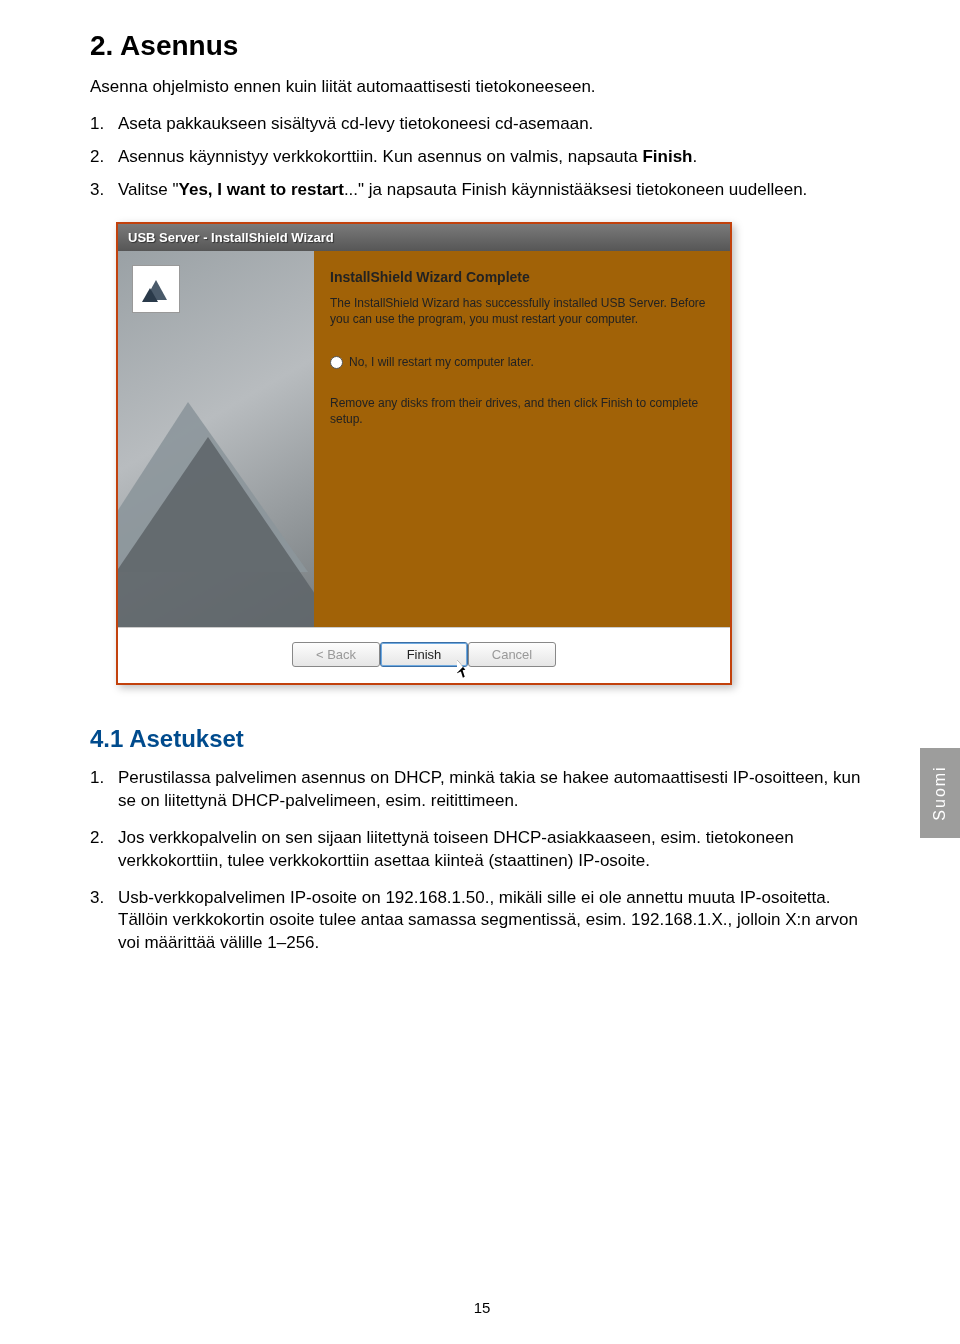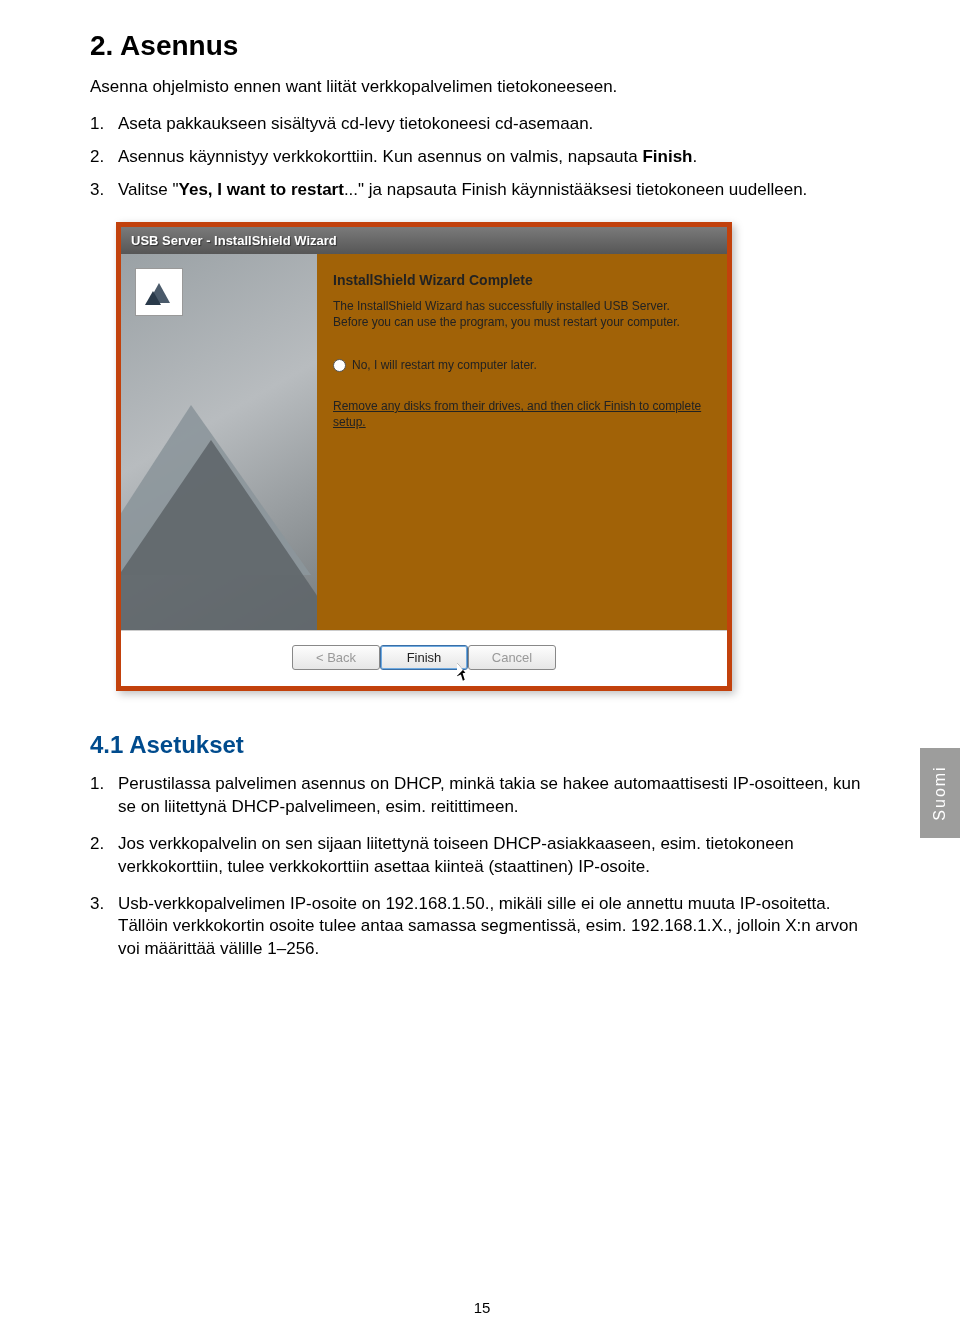"Asenna ohjelmisto ennen want liität" p.intro { text: want liität verkkopalvelimen -> kuin liität automaattisesti }
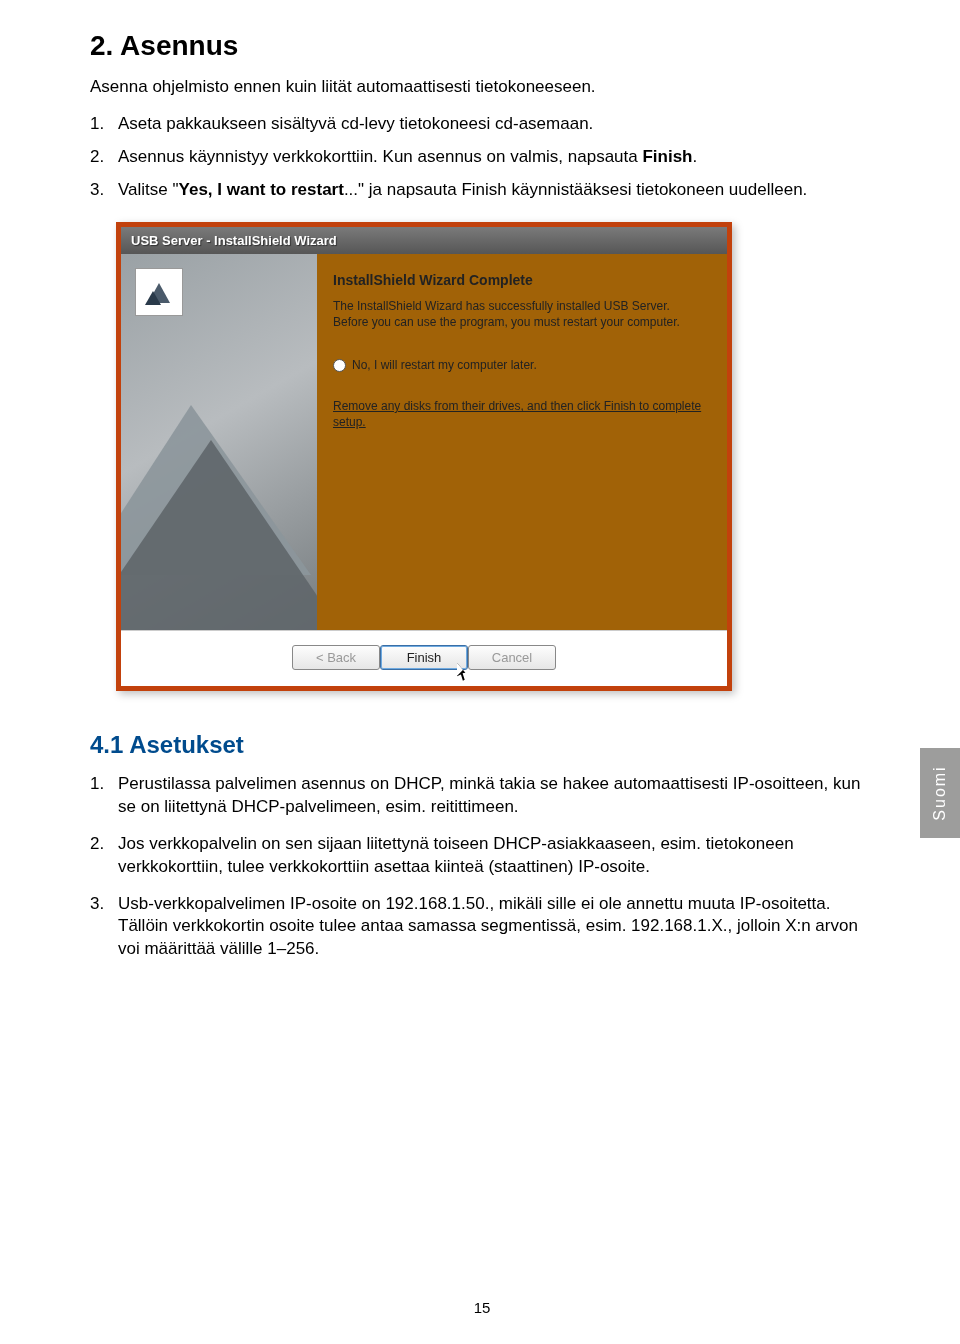"USB Server - InstallShield Wizard" .installer { border: 5px solid #c2410c -> 2px solid #c2410c }
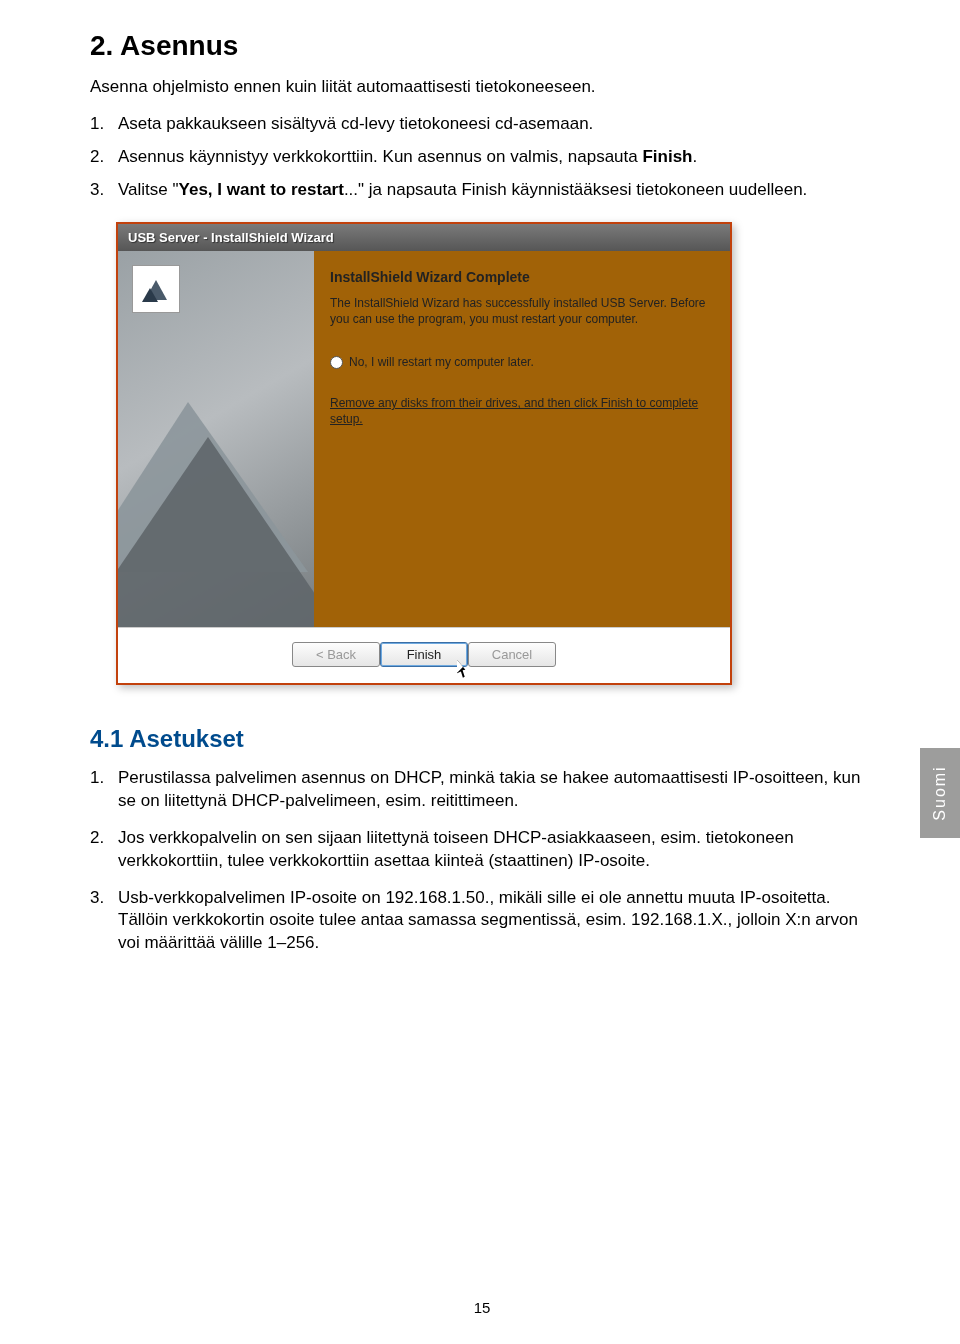"Remove any disks from their" .remove-text { text-decoration: underline -> none }
